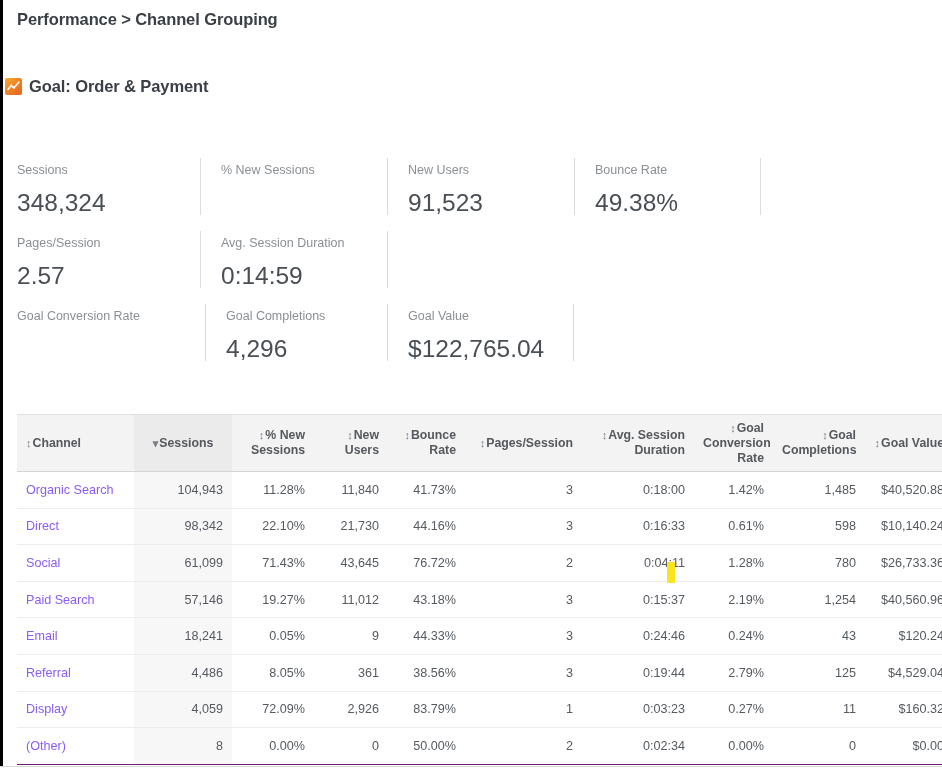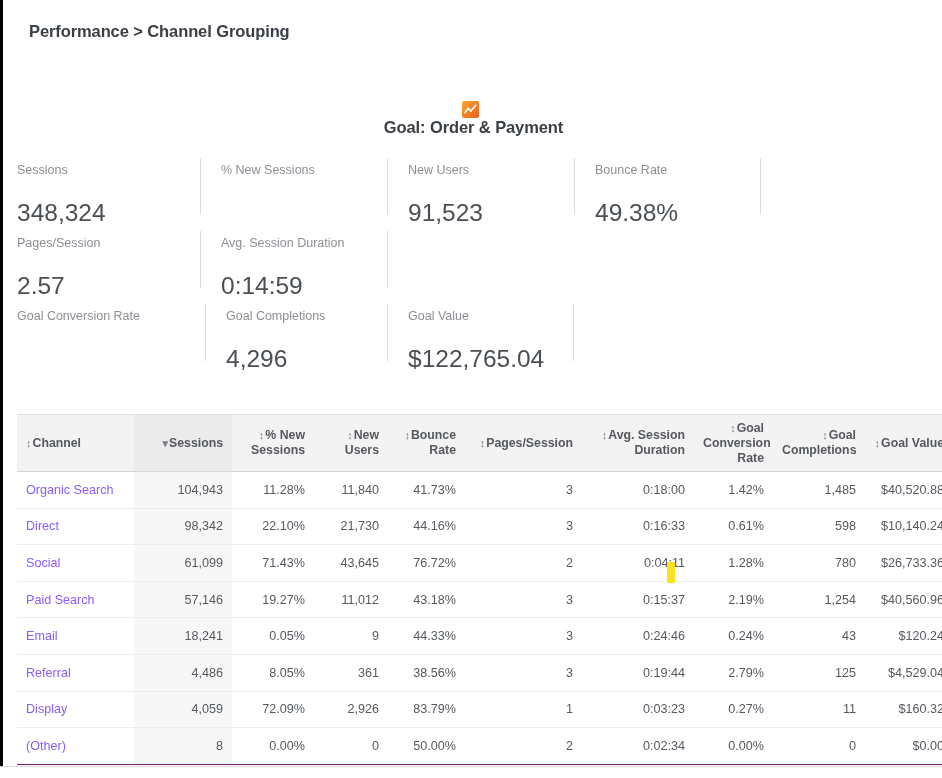"Performance > Channel Grouping" .breadcrumb { margin: 12px -> 0 }
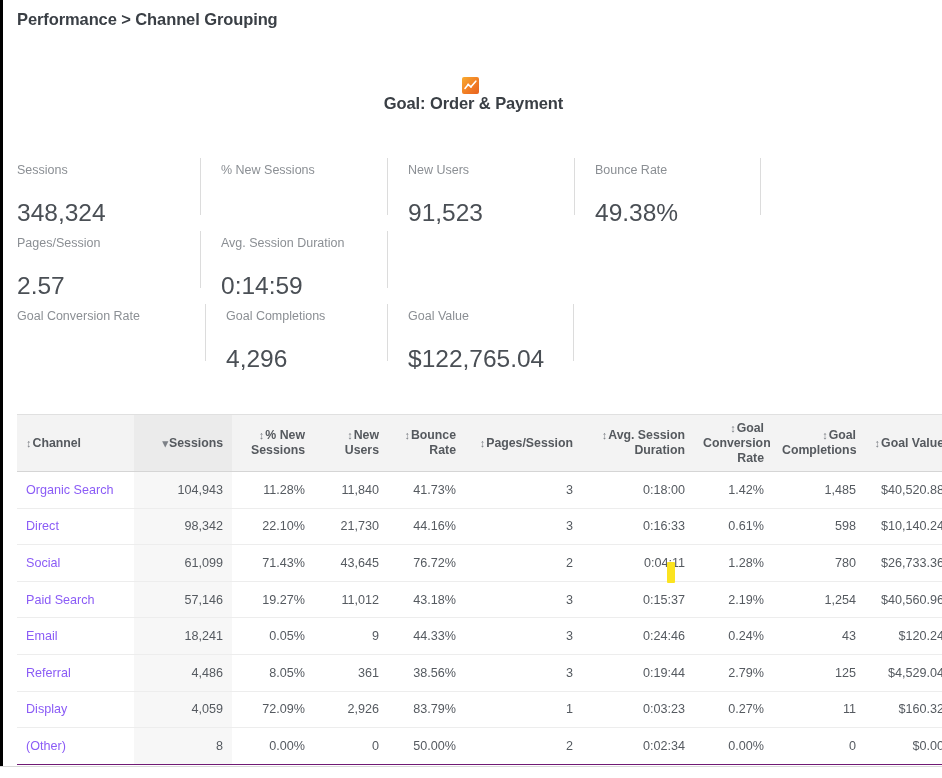"Goal: Order & Payment" .goal-line { flex-direction: column -> none }
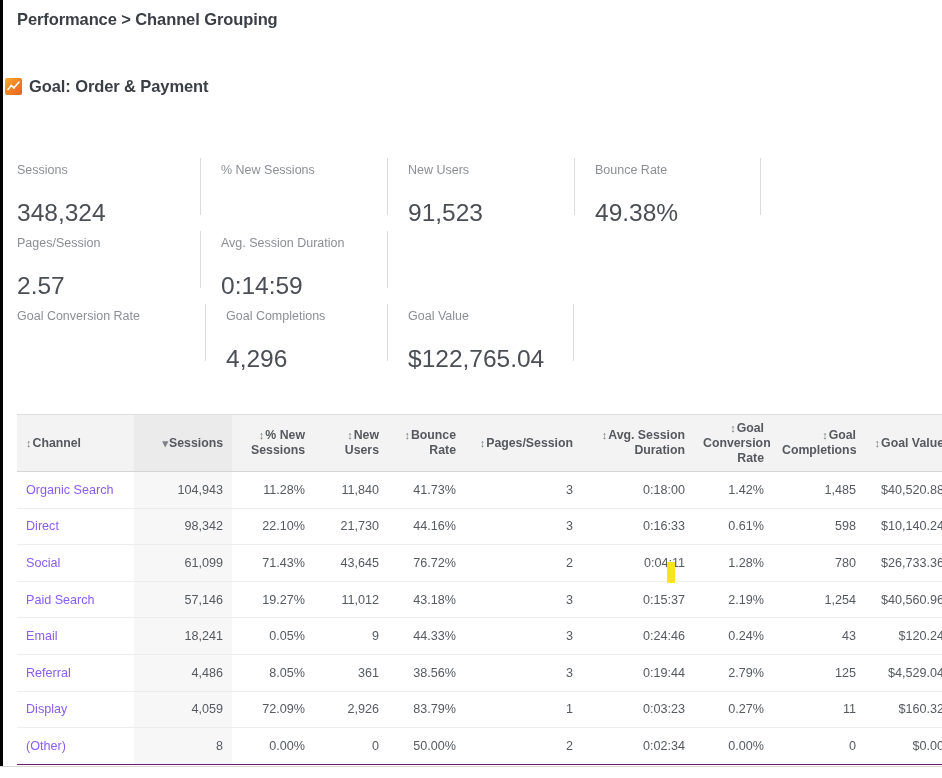"348,324" .metric-value { margin-top: 18px -> 8px }
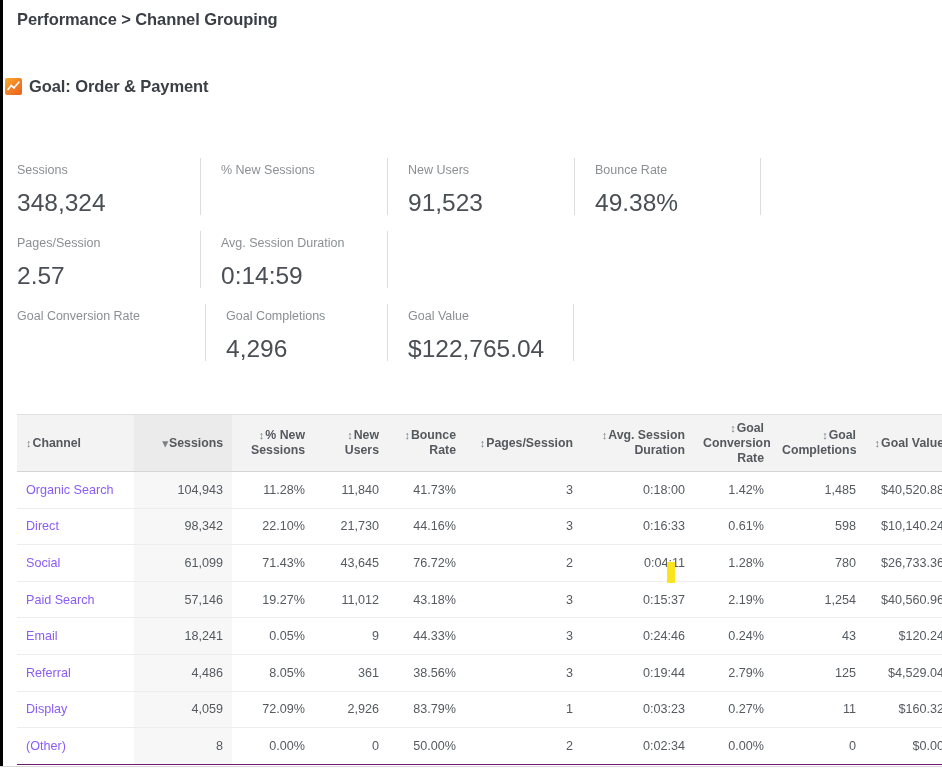"▾Sessions" table.report thead th.sorted-col { text-align: none -> center }
